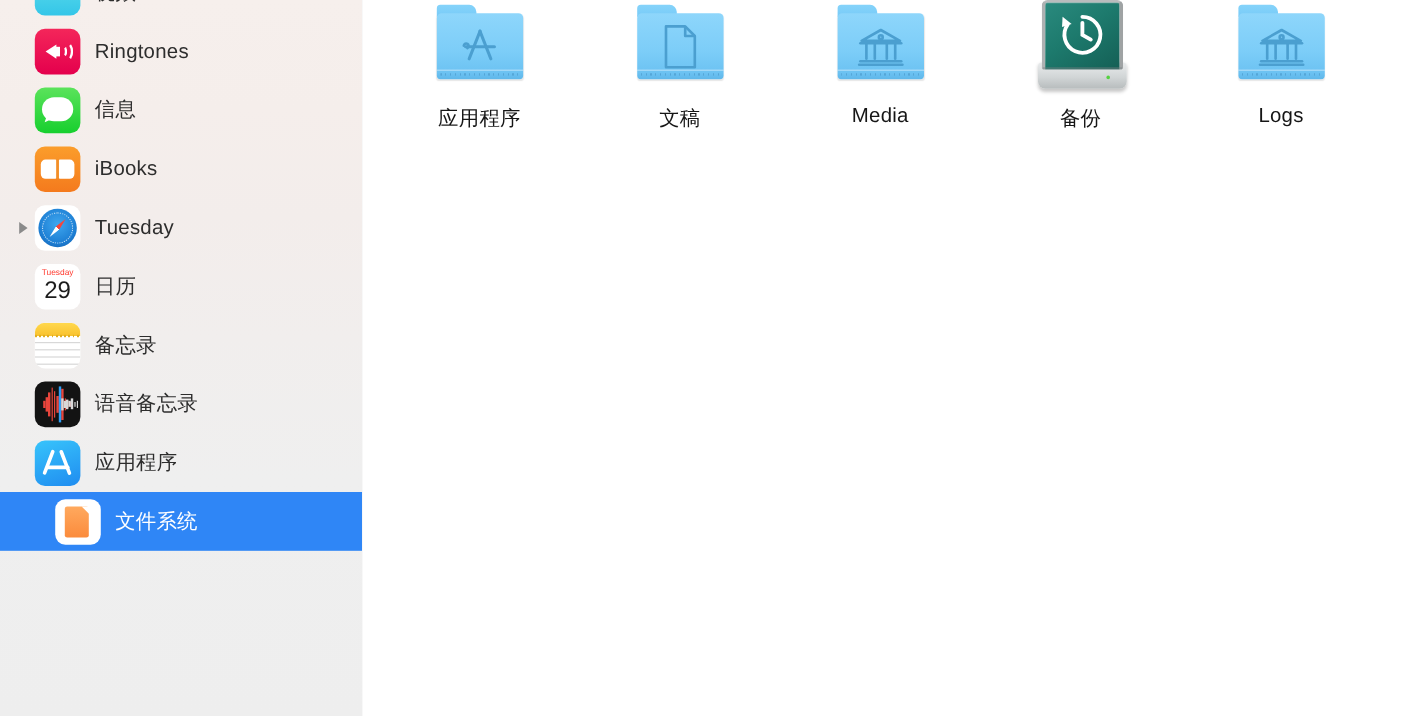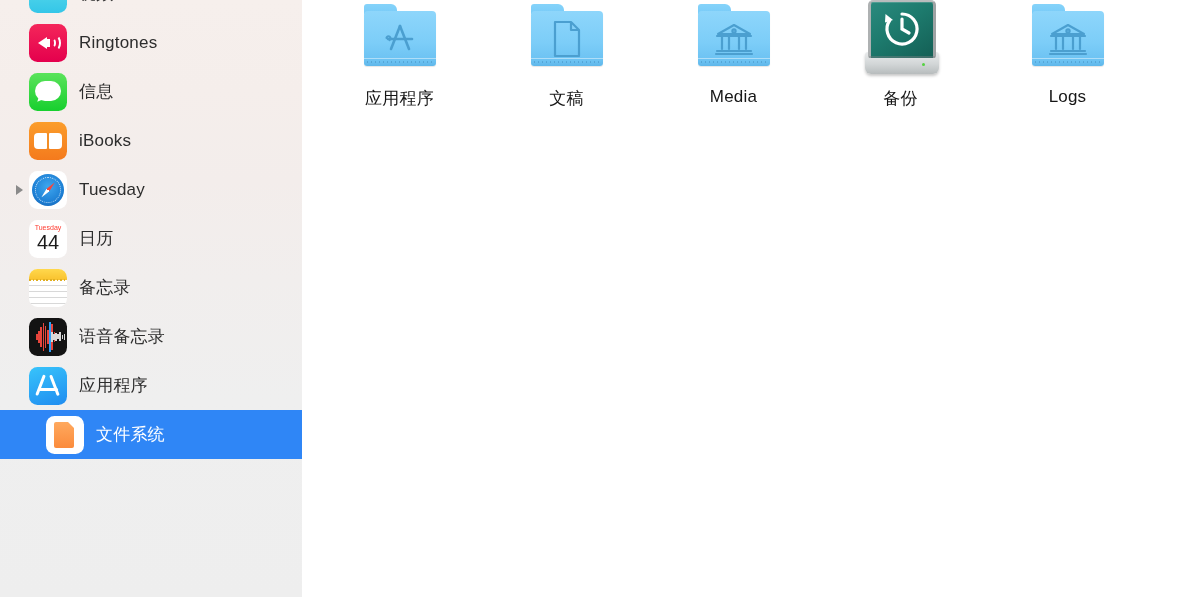"44" div.num { text: 44 -> 29 }
